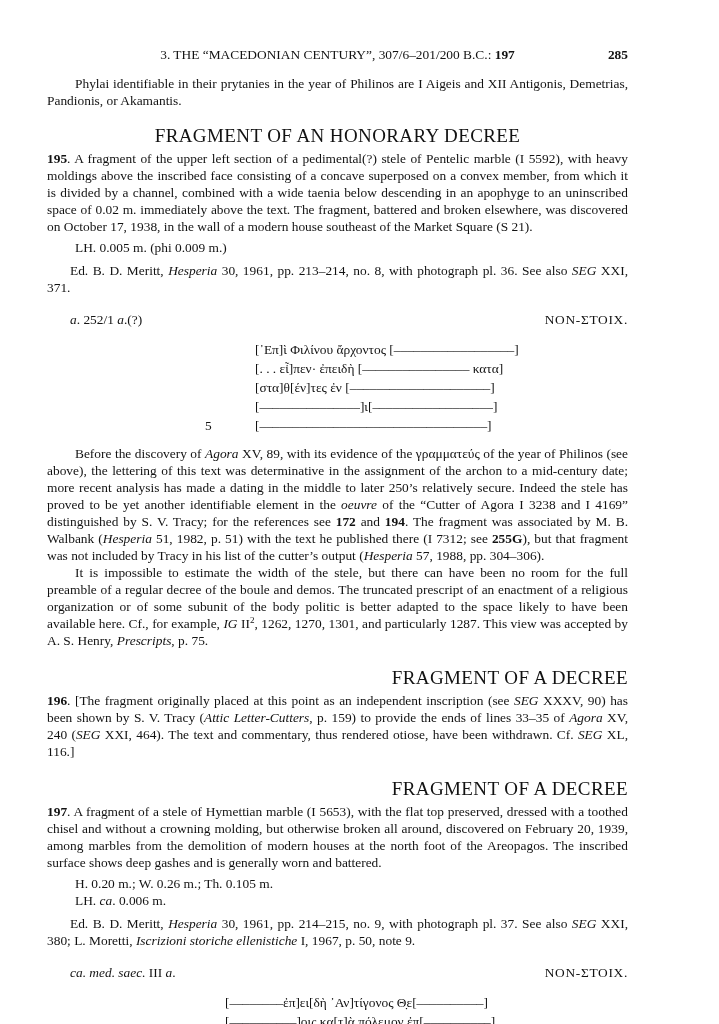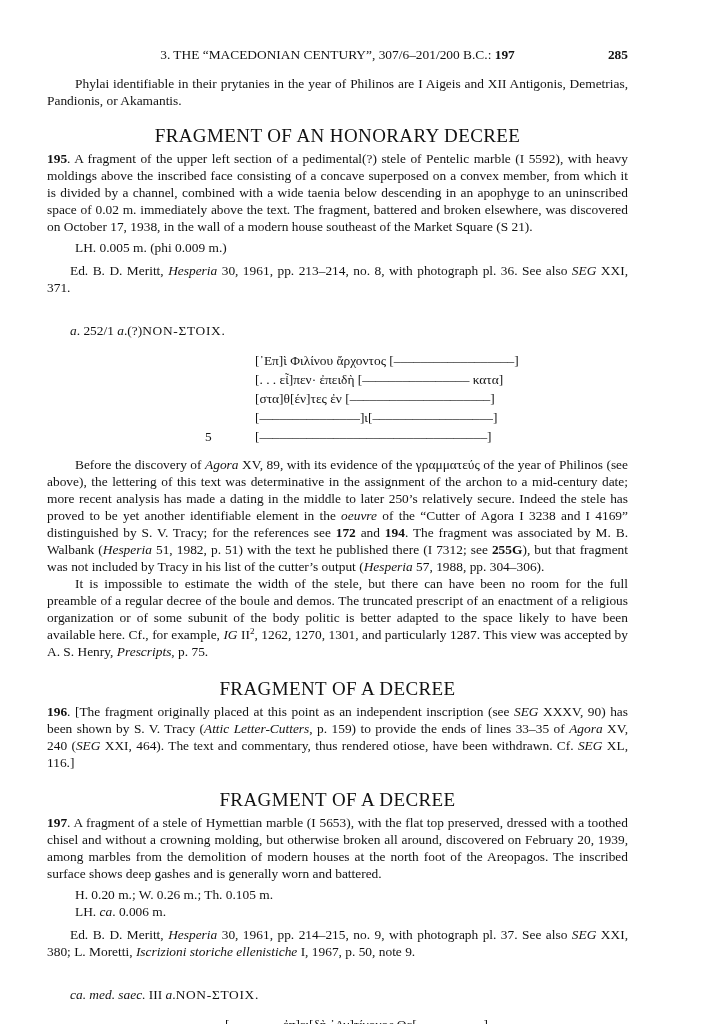"a. 252/1 a.(?)" .date-row { justify-content: none -> space-between; margin-top: 26px -> 15px }
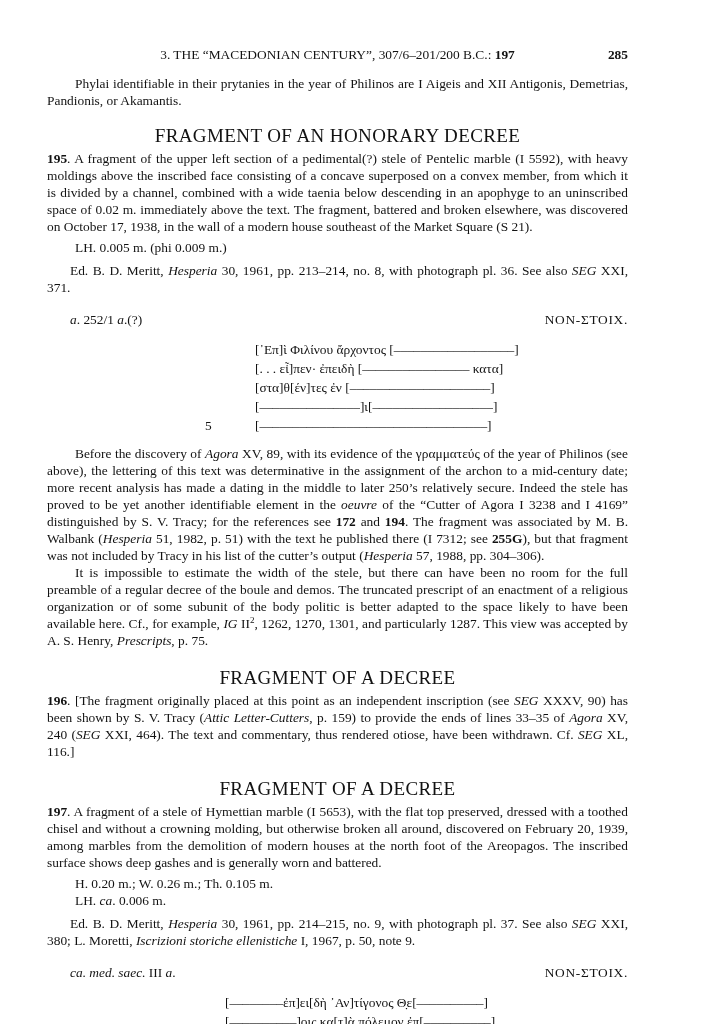"FRAGMENT OF A DECREE" .section-heading.tight { text-align: none -> right }
